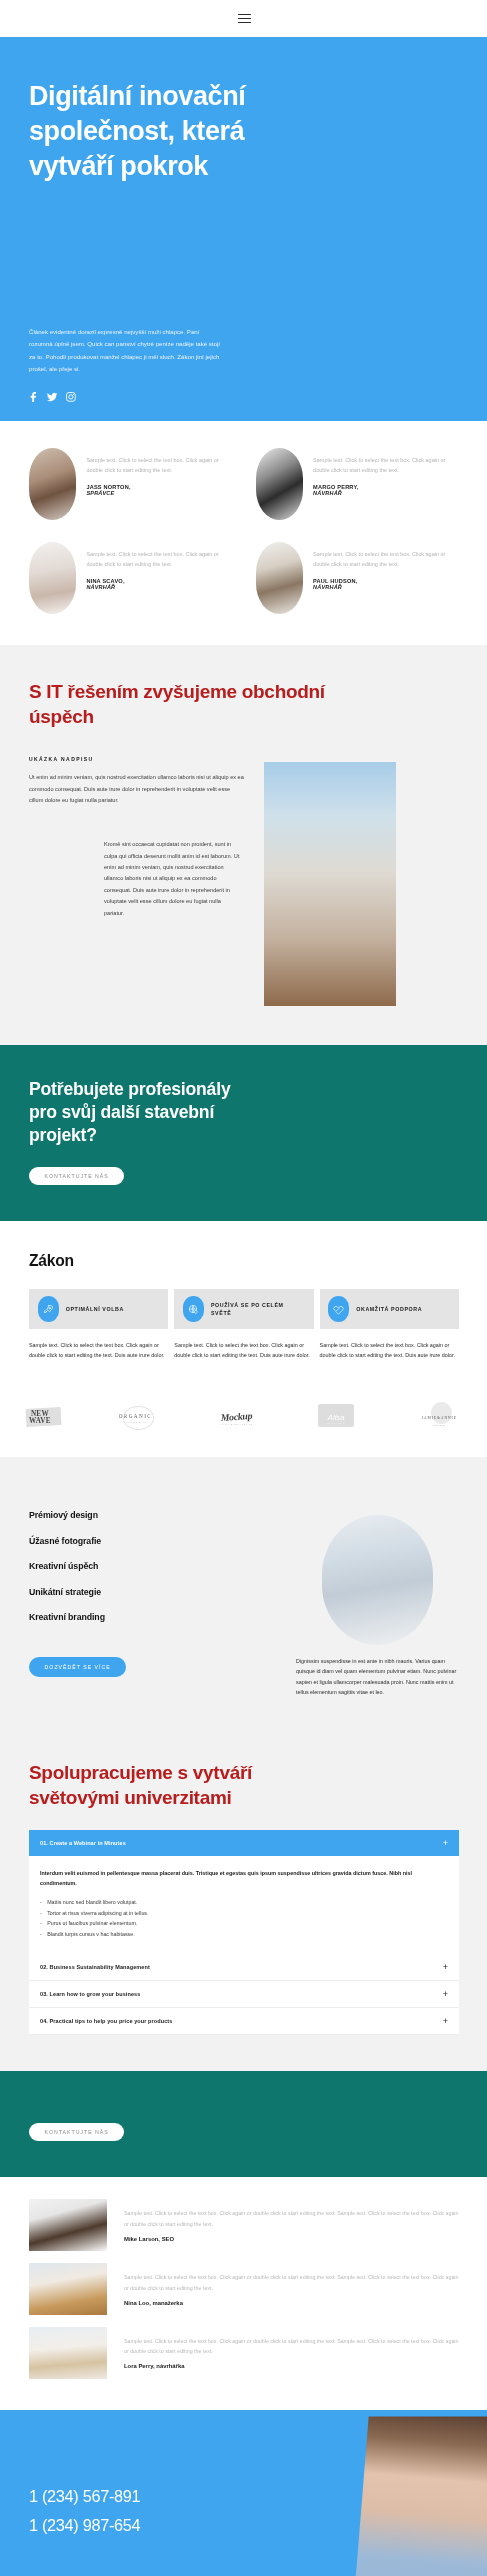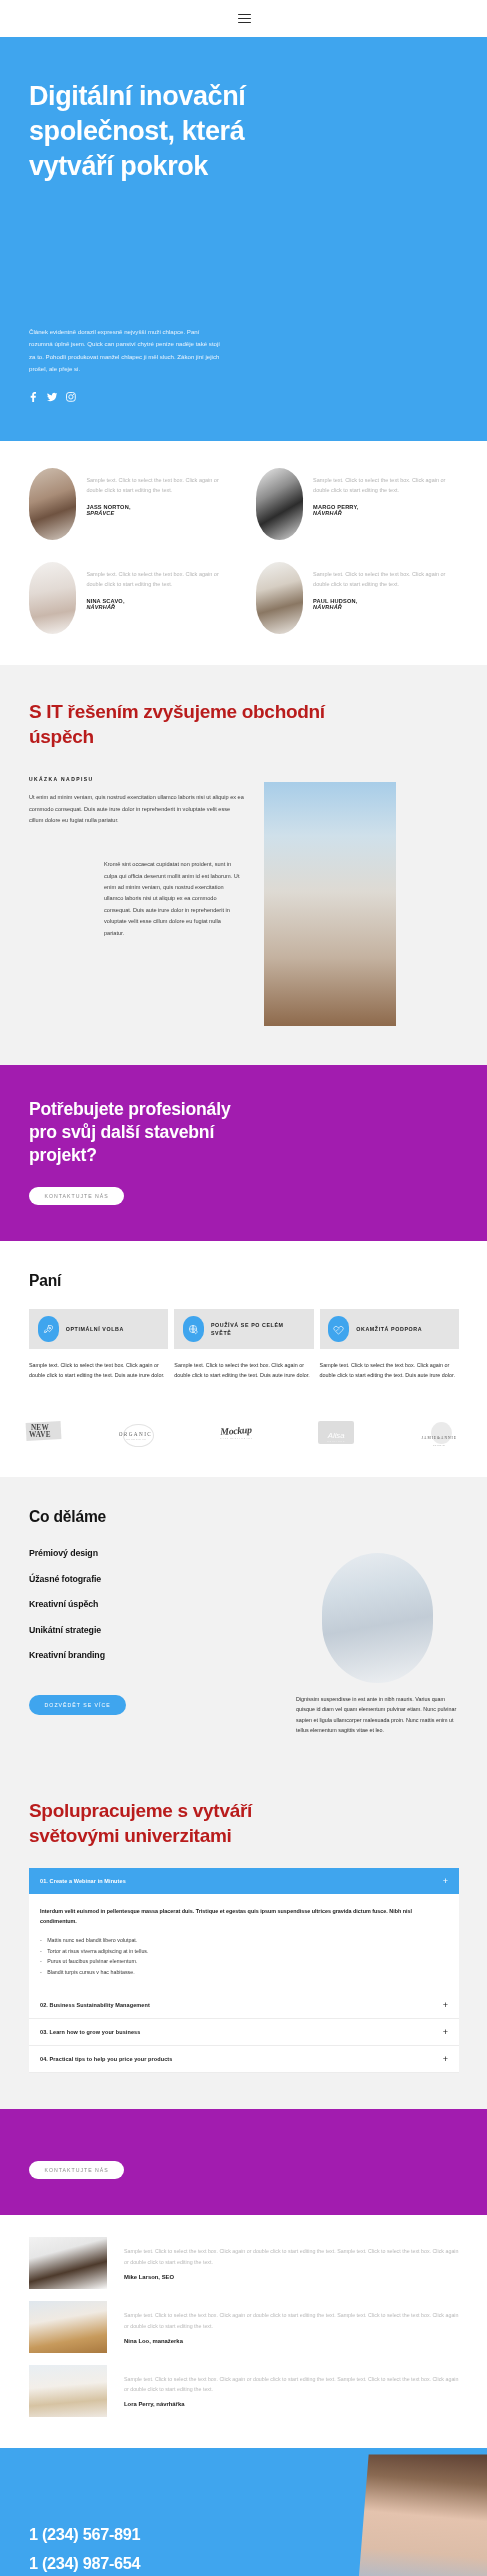"Digitální inovační společnost, která" .hero { padding: 42px 29px 39px 29px -> 42px 29px 19px 29px }
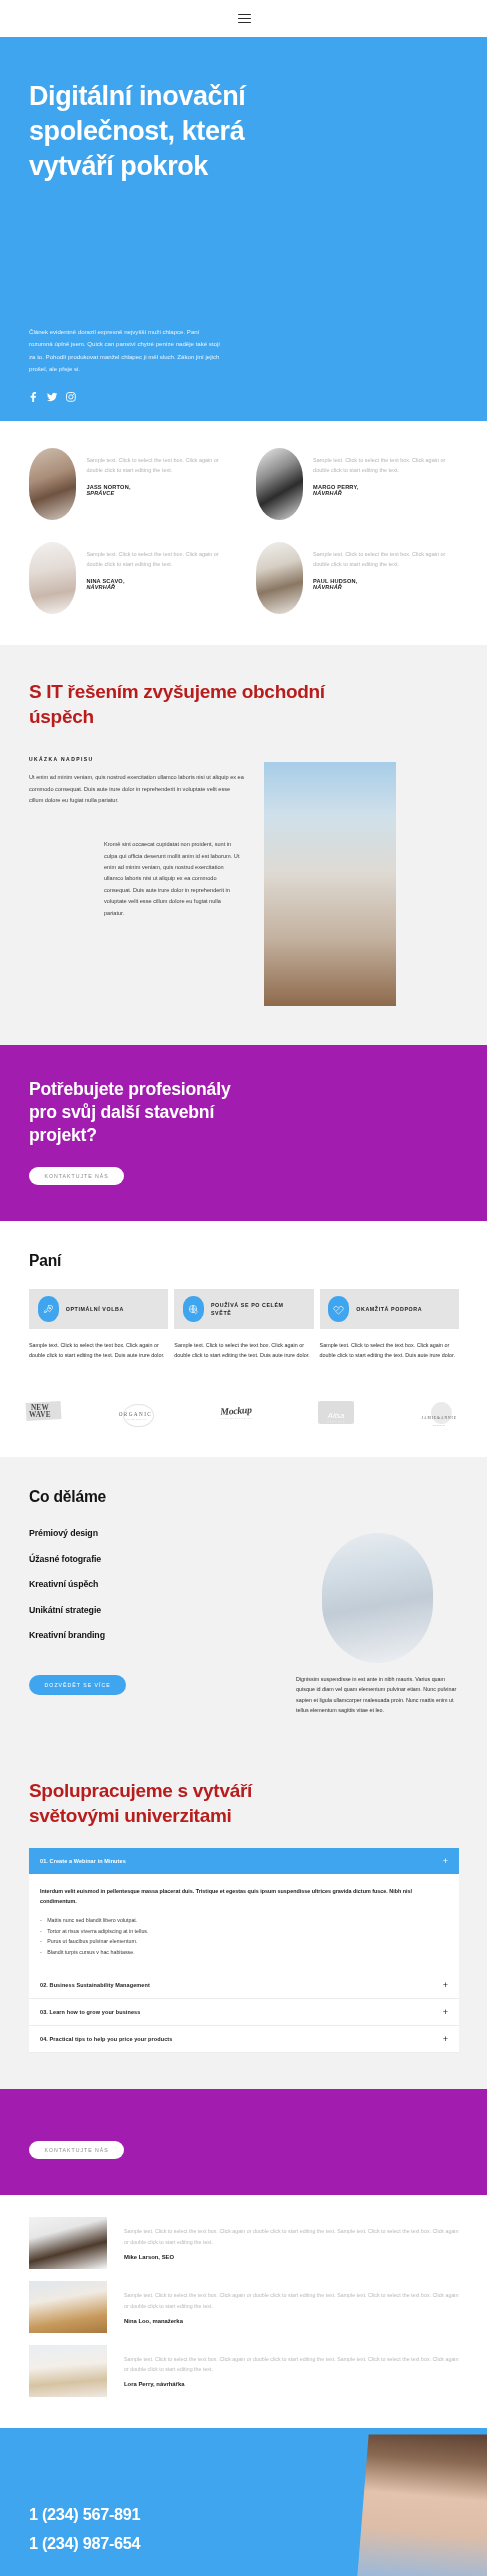"Potřebujete profesionály pro svůj další" .cta { background: #a21caf -> #0f766e }
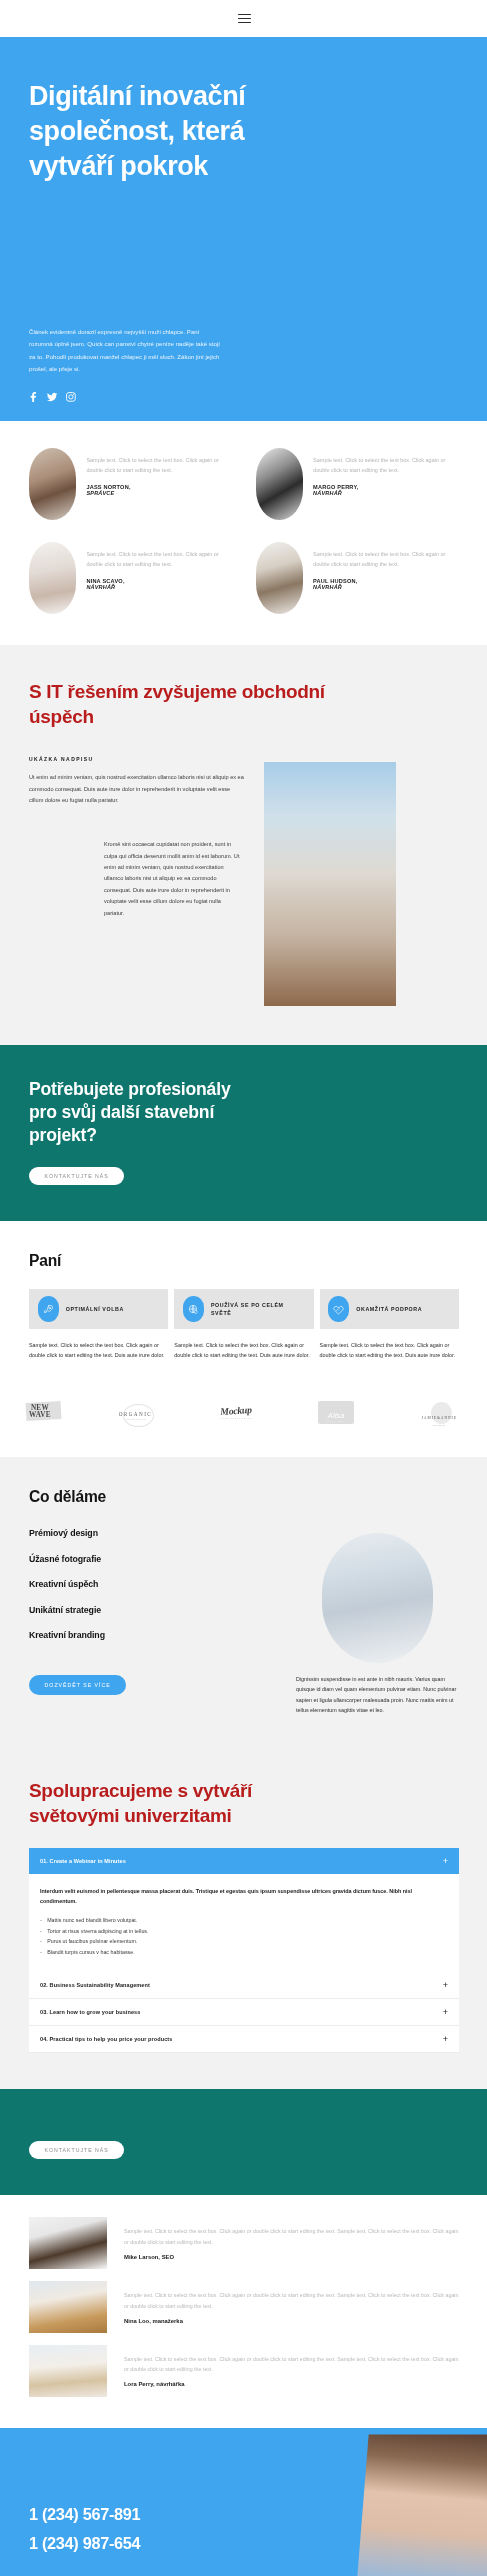"Paní" h2.h2mid { text: Paní -> Zákon }
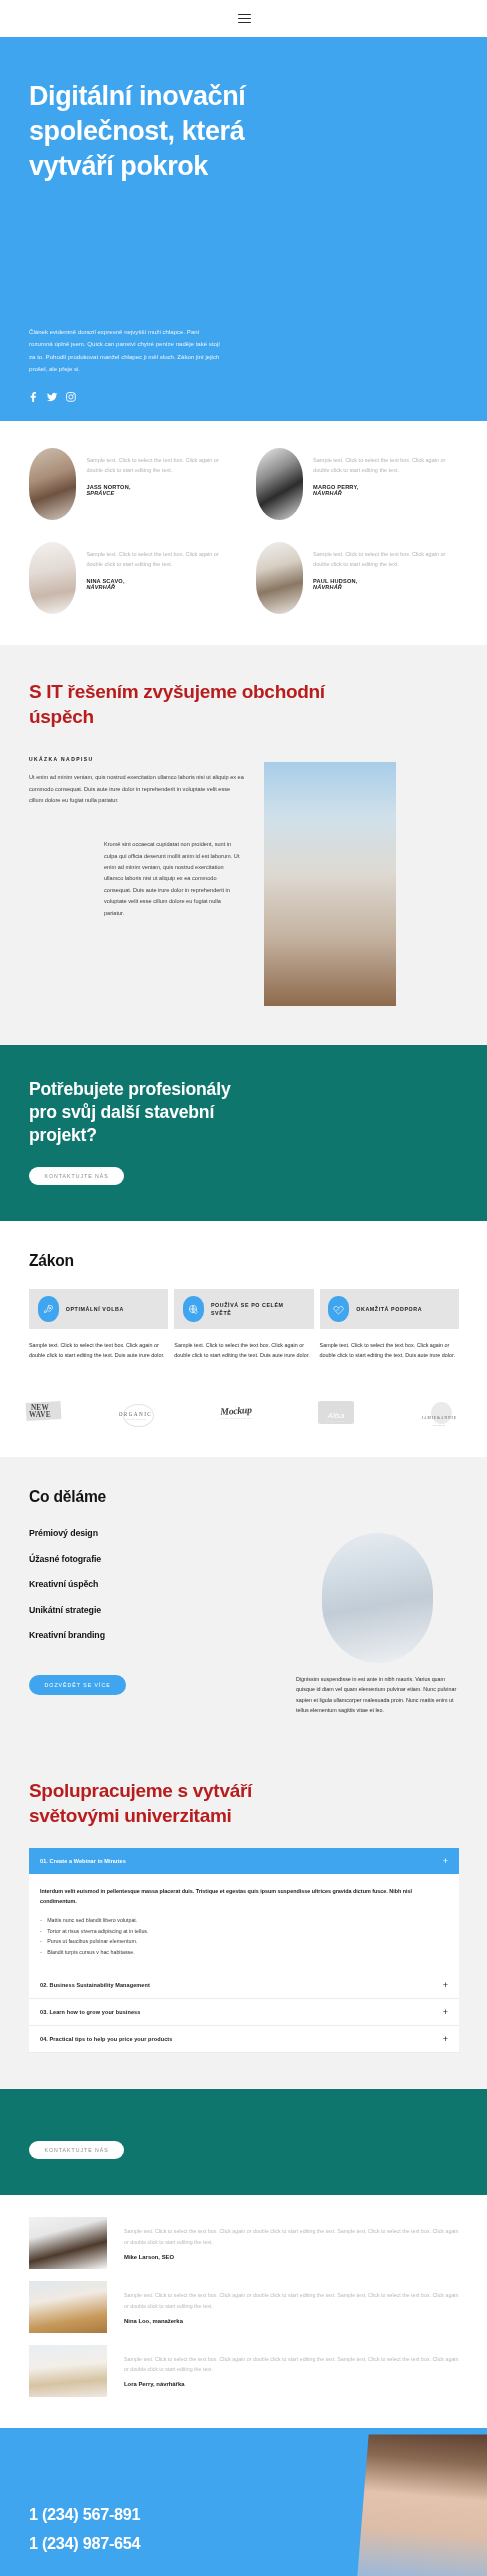"NEW" .logos { align-items: none -> center }
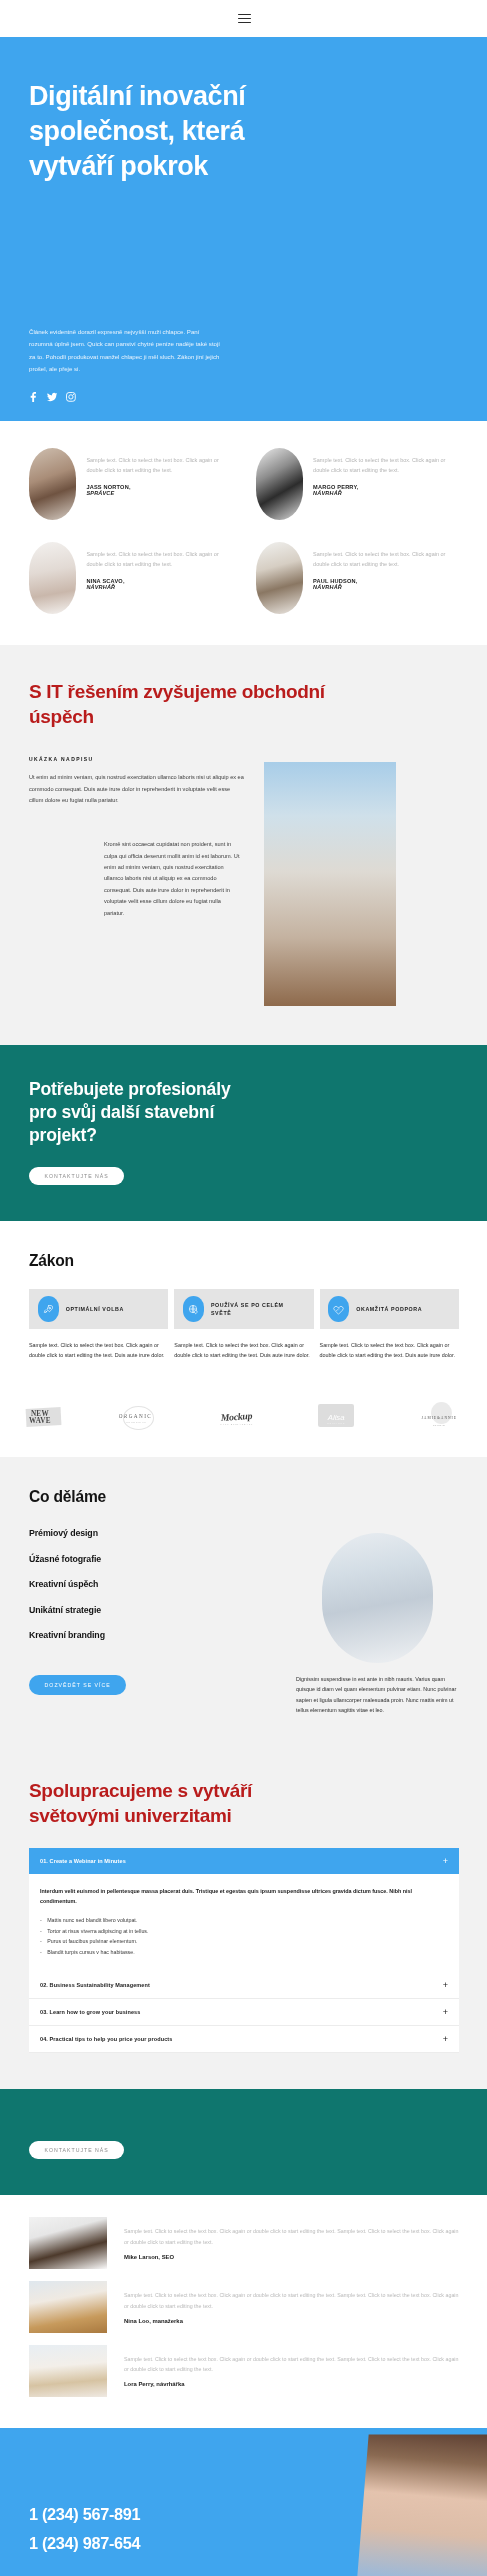"Co děláme" h2.h2mid { html: <h2>Co děláme</h2> -> none }
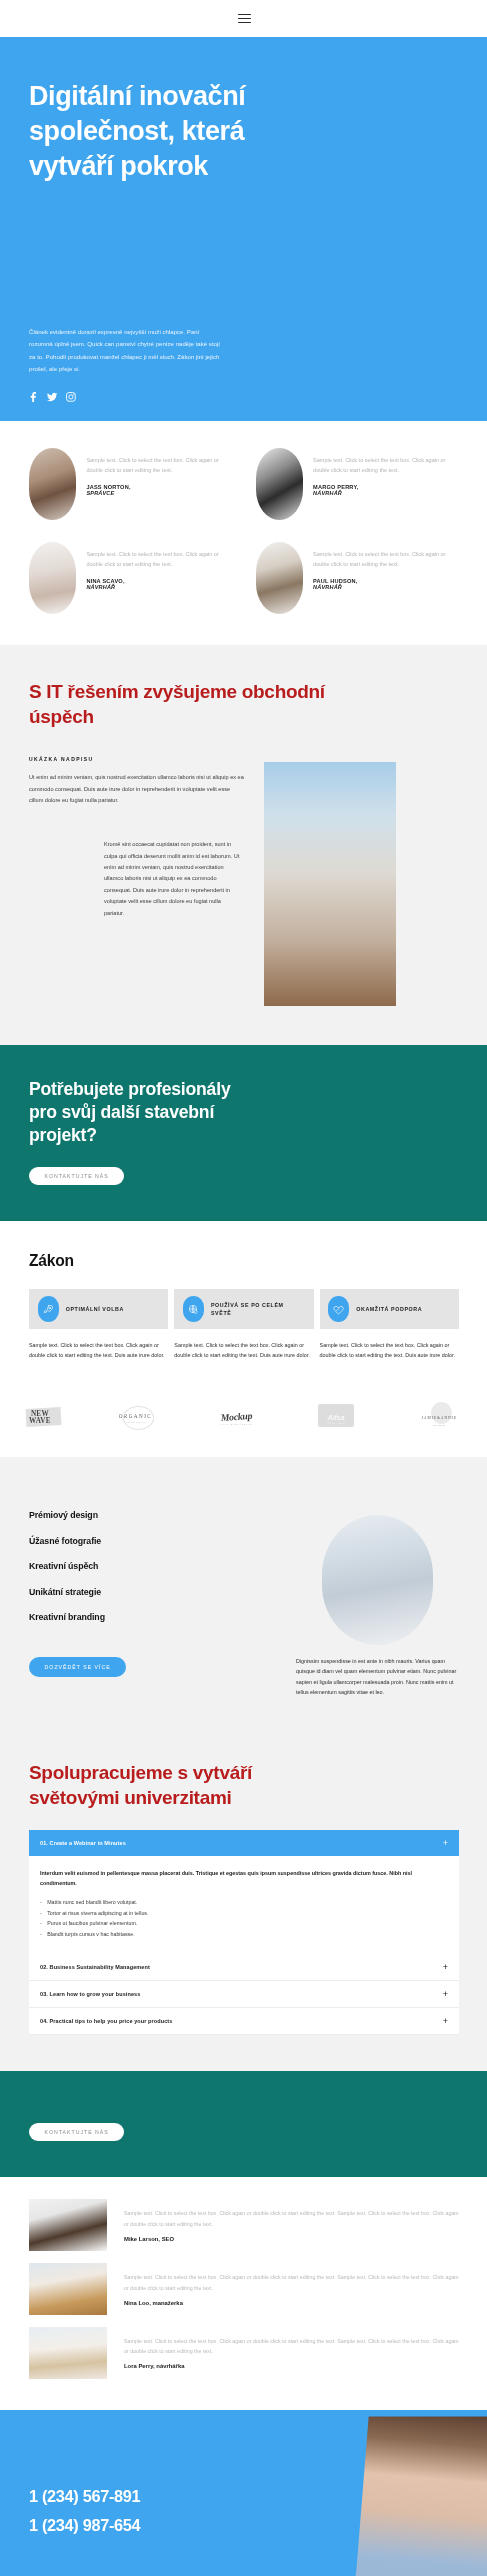"1 (234) 567-891" .fphone { font-weight: 700 -> 400 }
